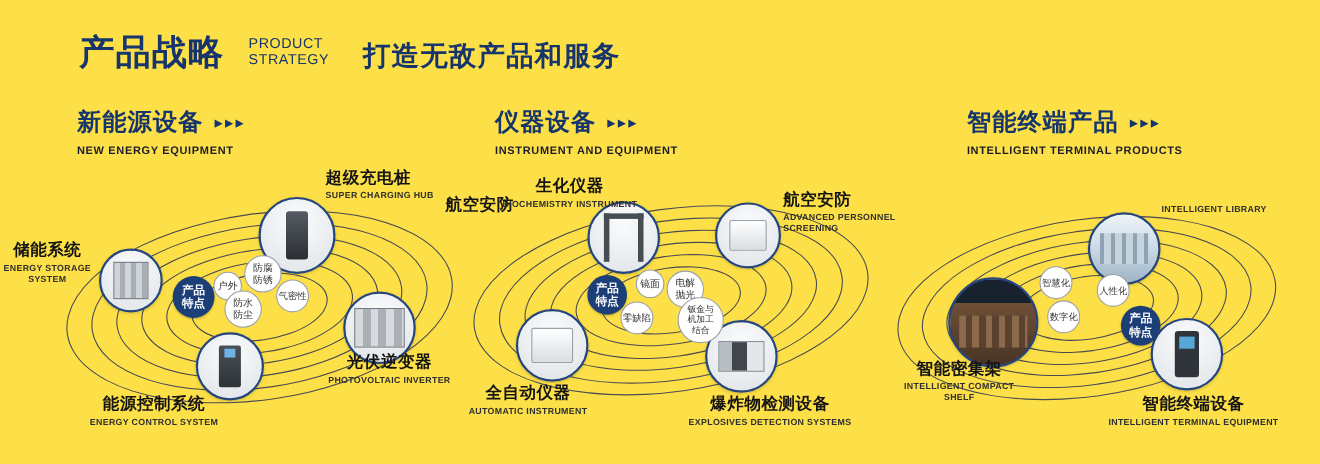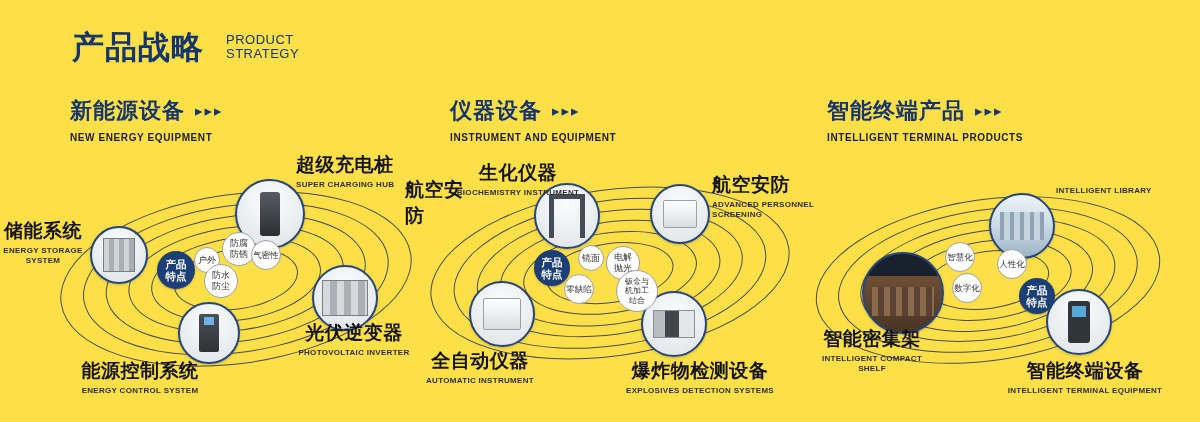"打造无敌产品和服务" div.hdr-sub { html: none -> <div>打造无敌产品和服务</div> }
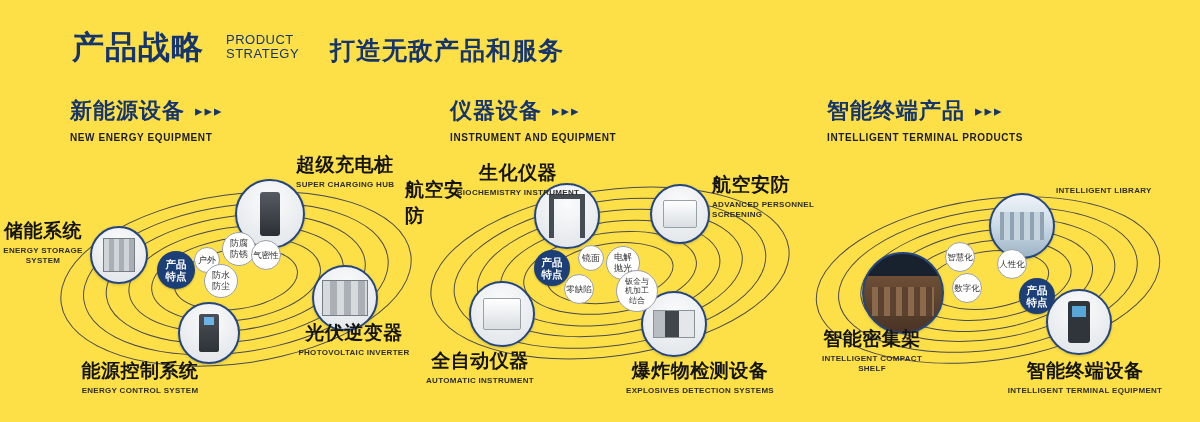"智能终端产品" div.sec { left: 827px -> 879px }
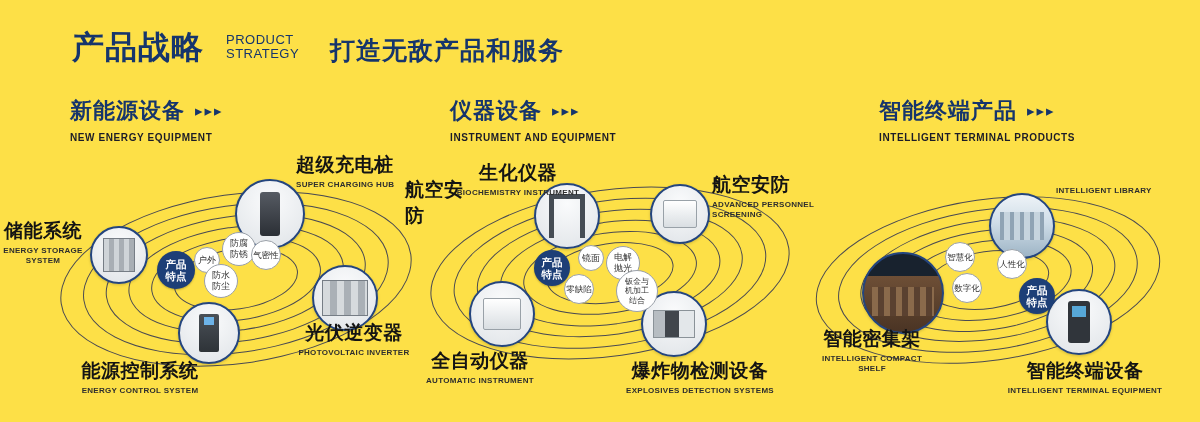"超级充电桩" .plabel .zh { font-size: 19px -> 15px }
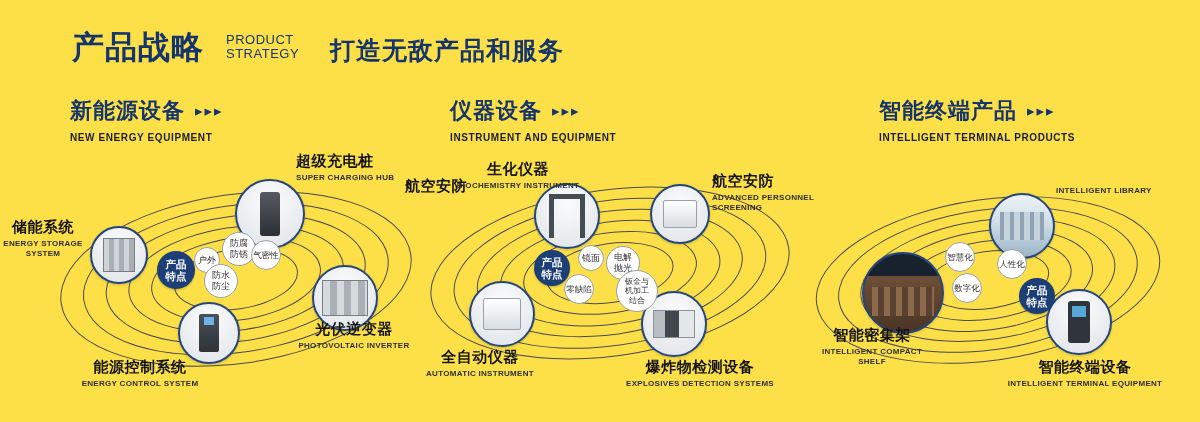"气密性" div.bubble { top: 240px -> 254px }
